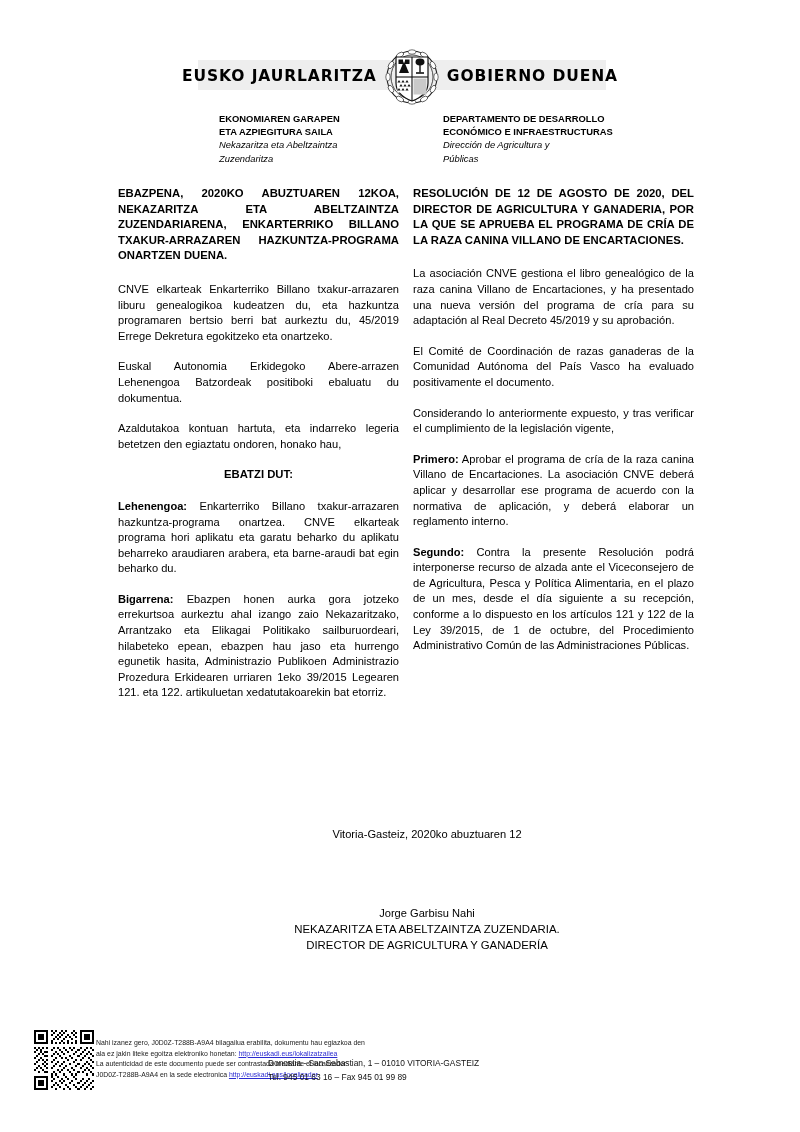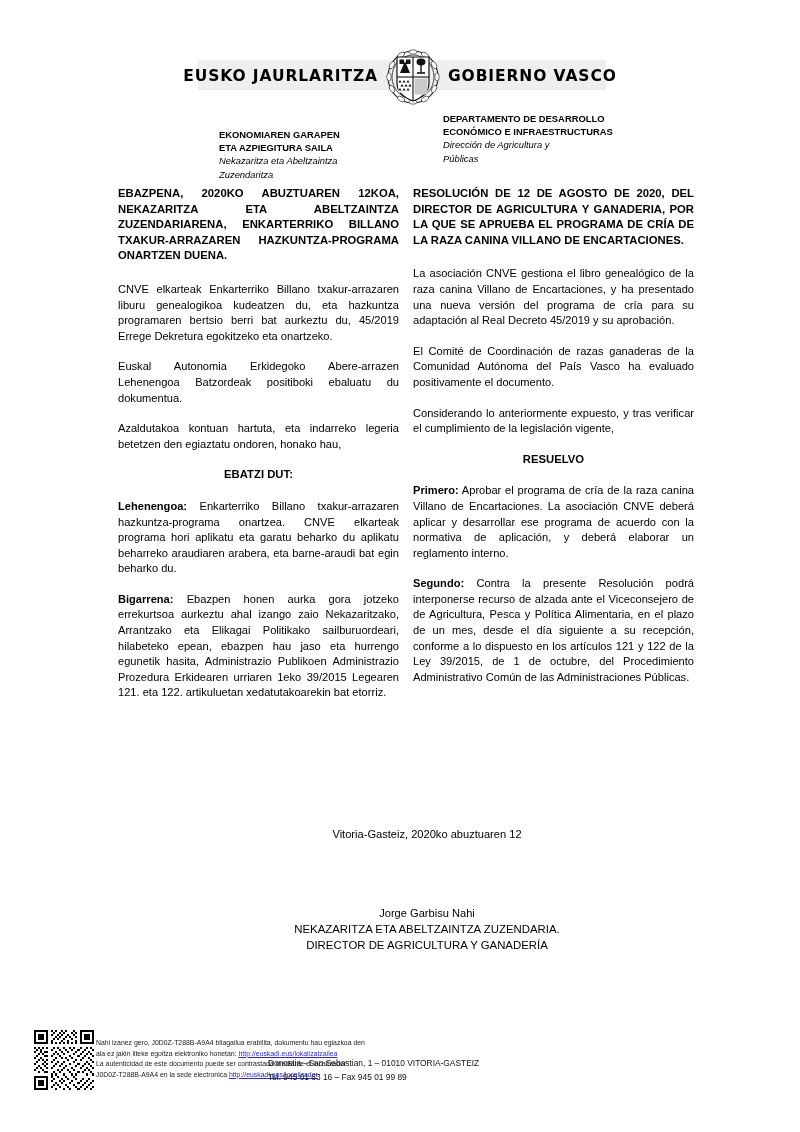"GOBIERNO VASCO" span.masthead-text { text: VASCO -> DUENA }
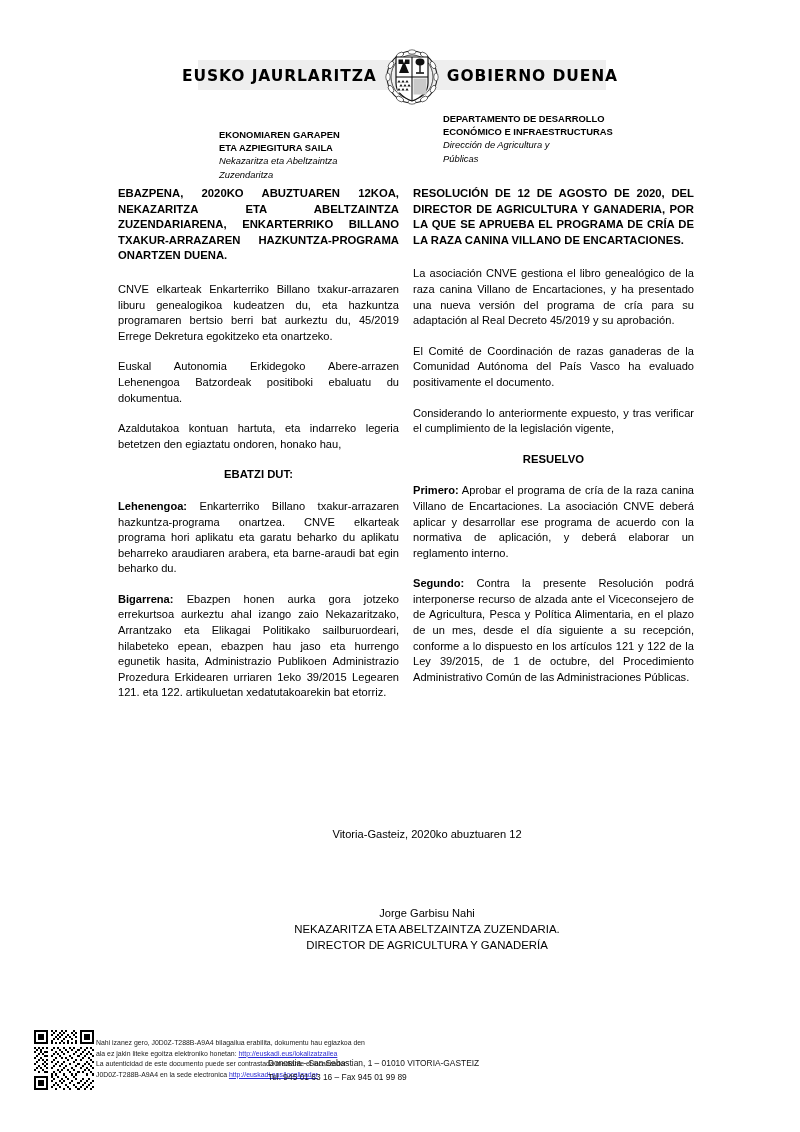"EKONOMIAREN GARAPEN" .dept-eu { top: 16px -> 0 }
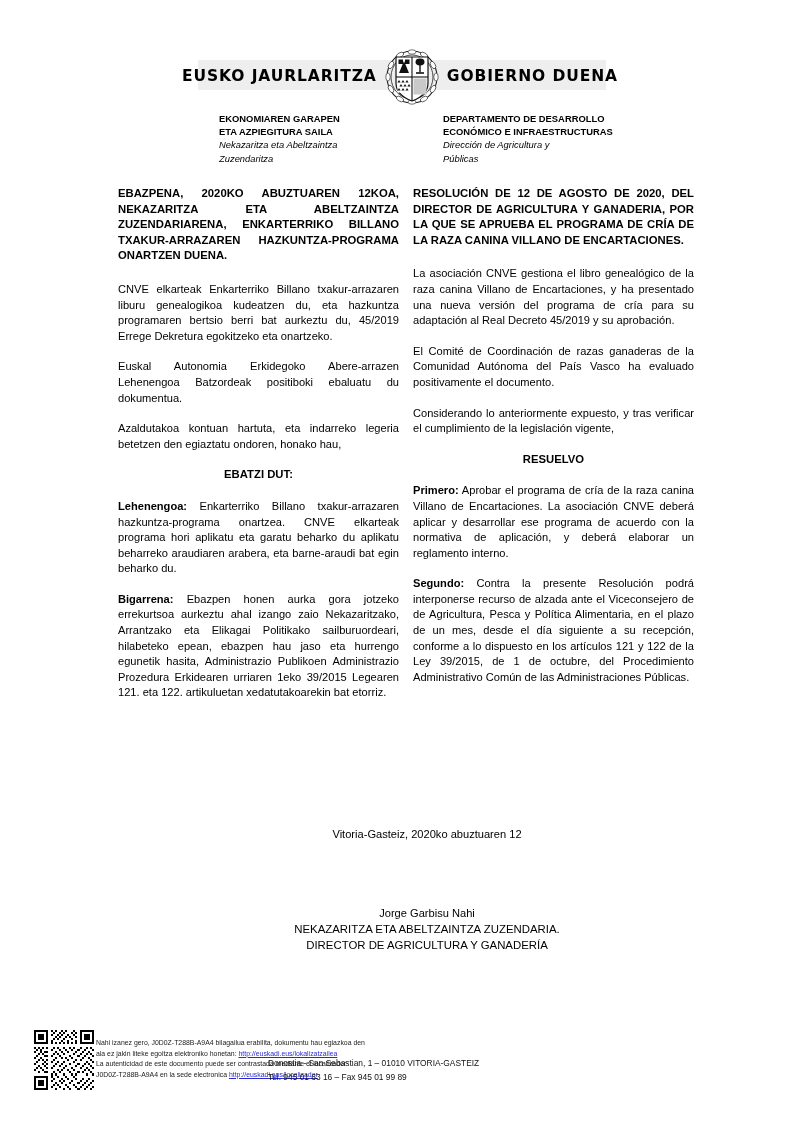"RESUELVO" div.heading-center { html: <div>RESUELVO</div> -> none }
